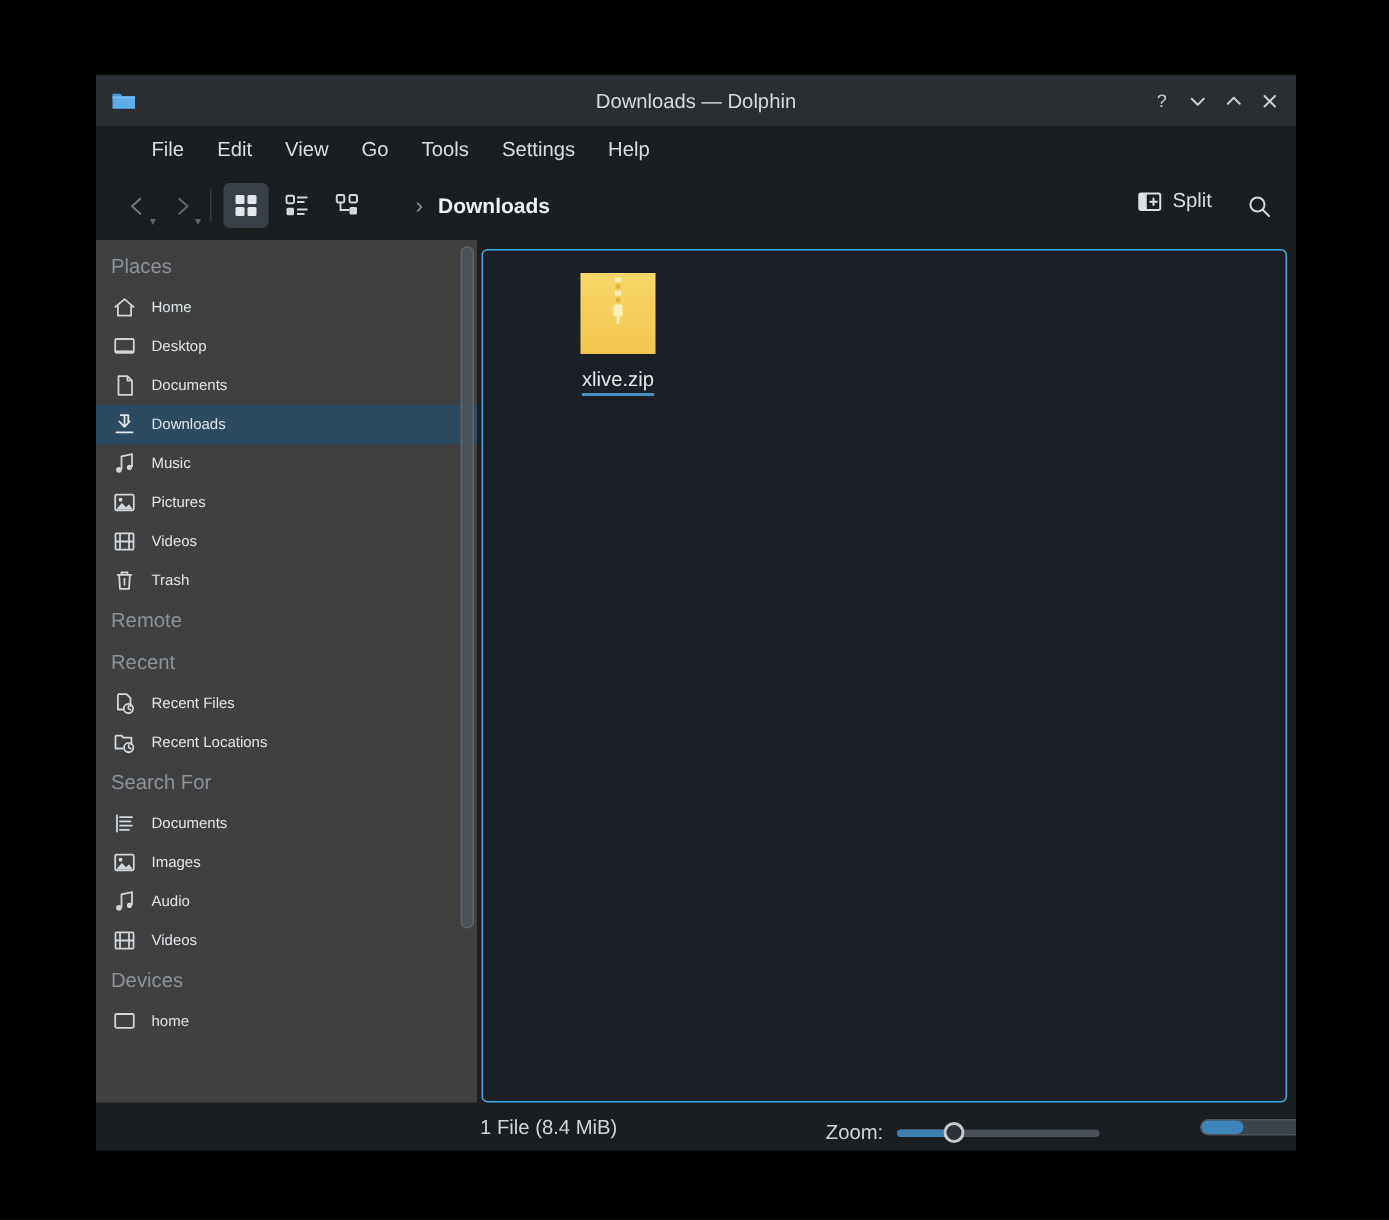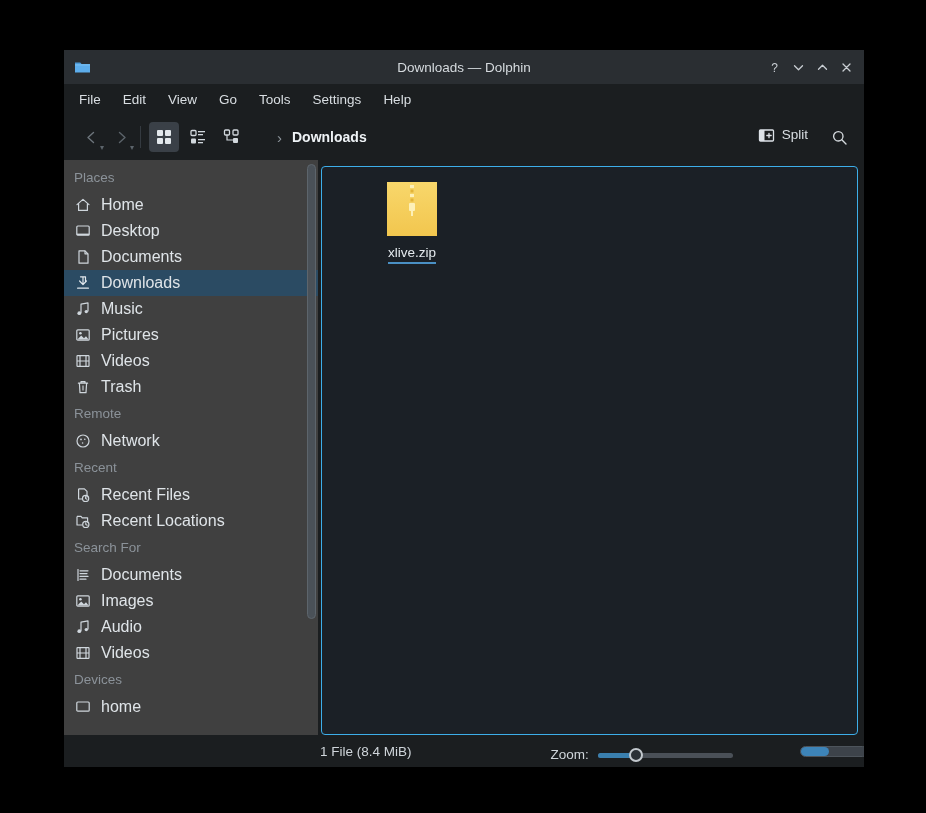"File" #menubar { padding-left: 4px -> 26px }
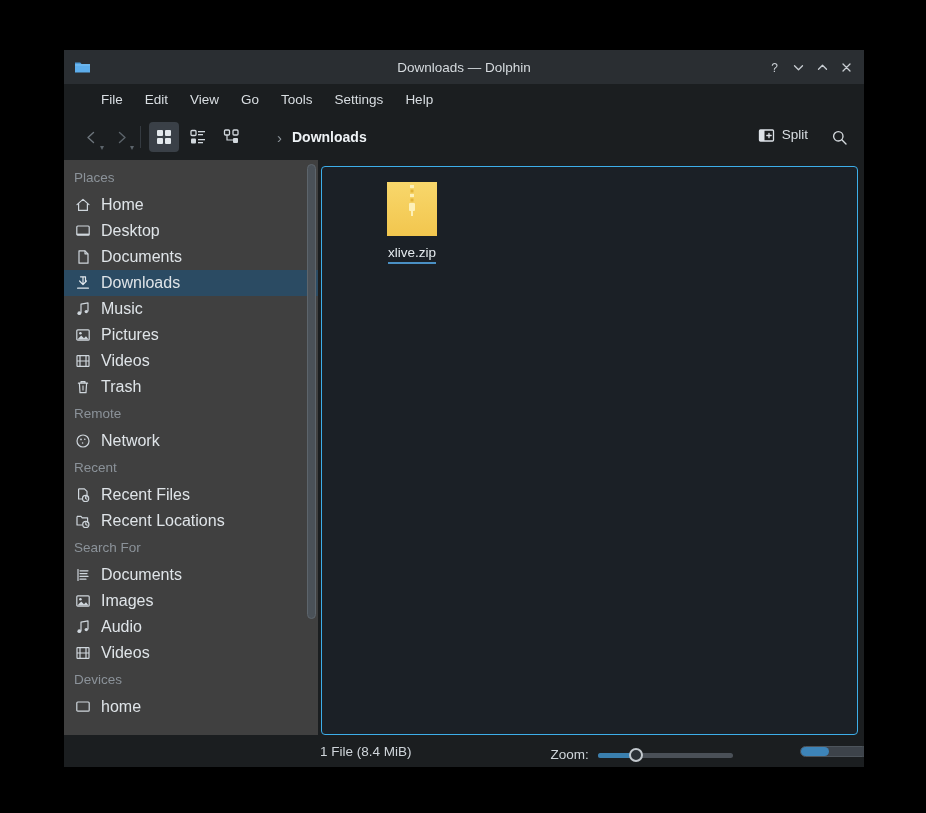"Home" .sb-item .sb-lbl { font-size: 16px -> 10px }
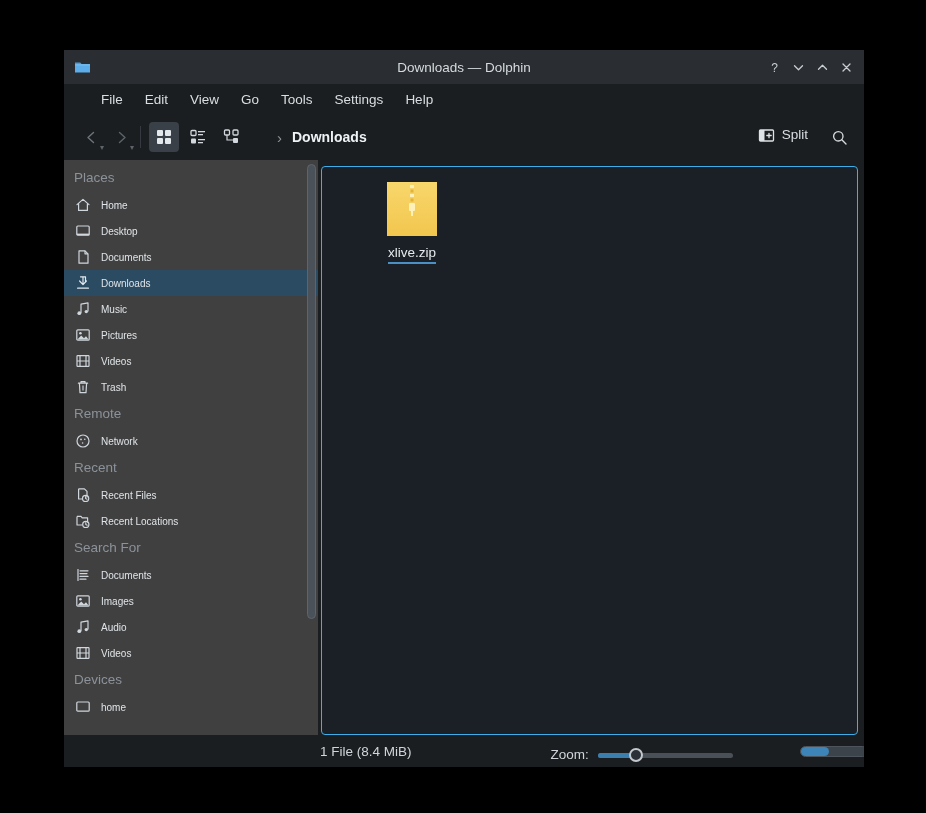"Network" div.sb-item { html: <div> <span> <svg> <circle></circle> <circle></circle> <circle></circle> <circle></circle> </svg> </span> <span>Network</span> </div> -> none }
